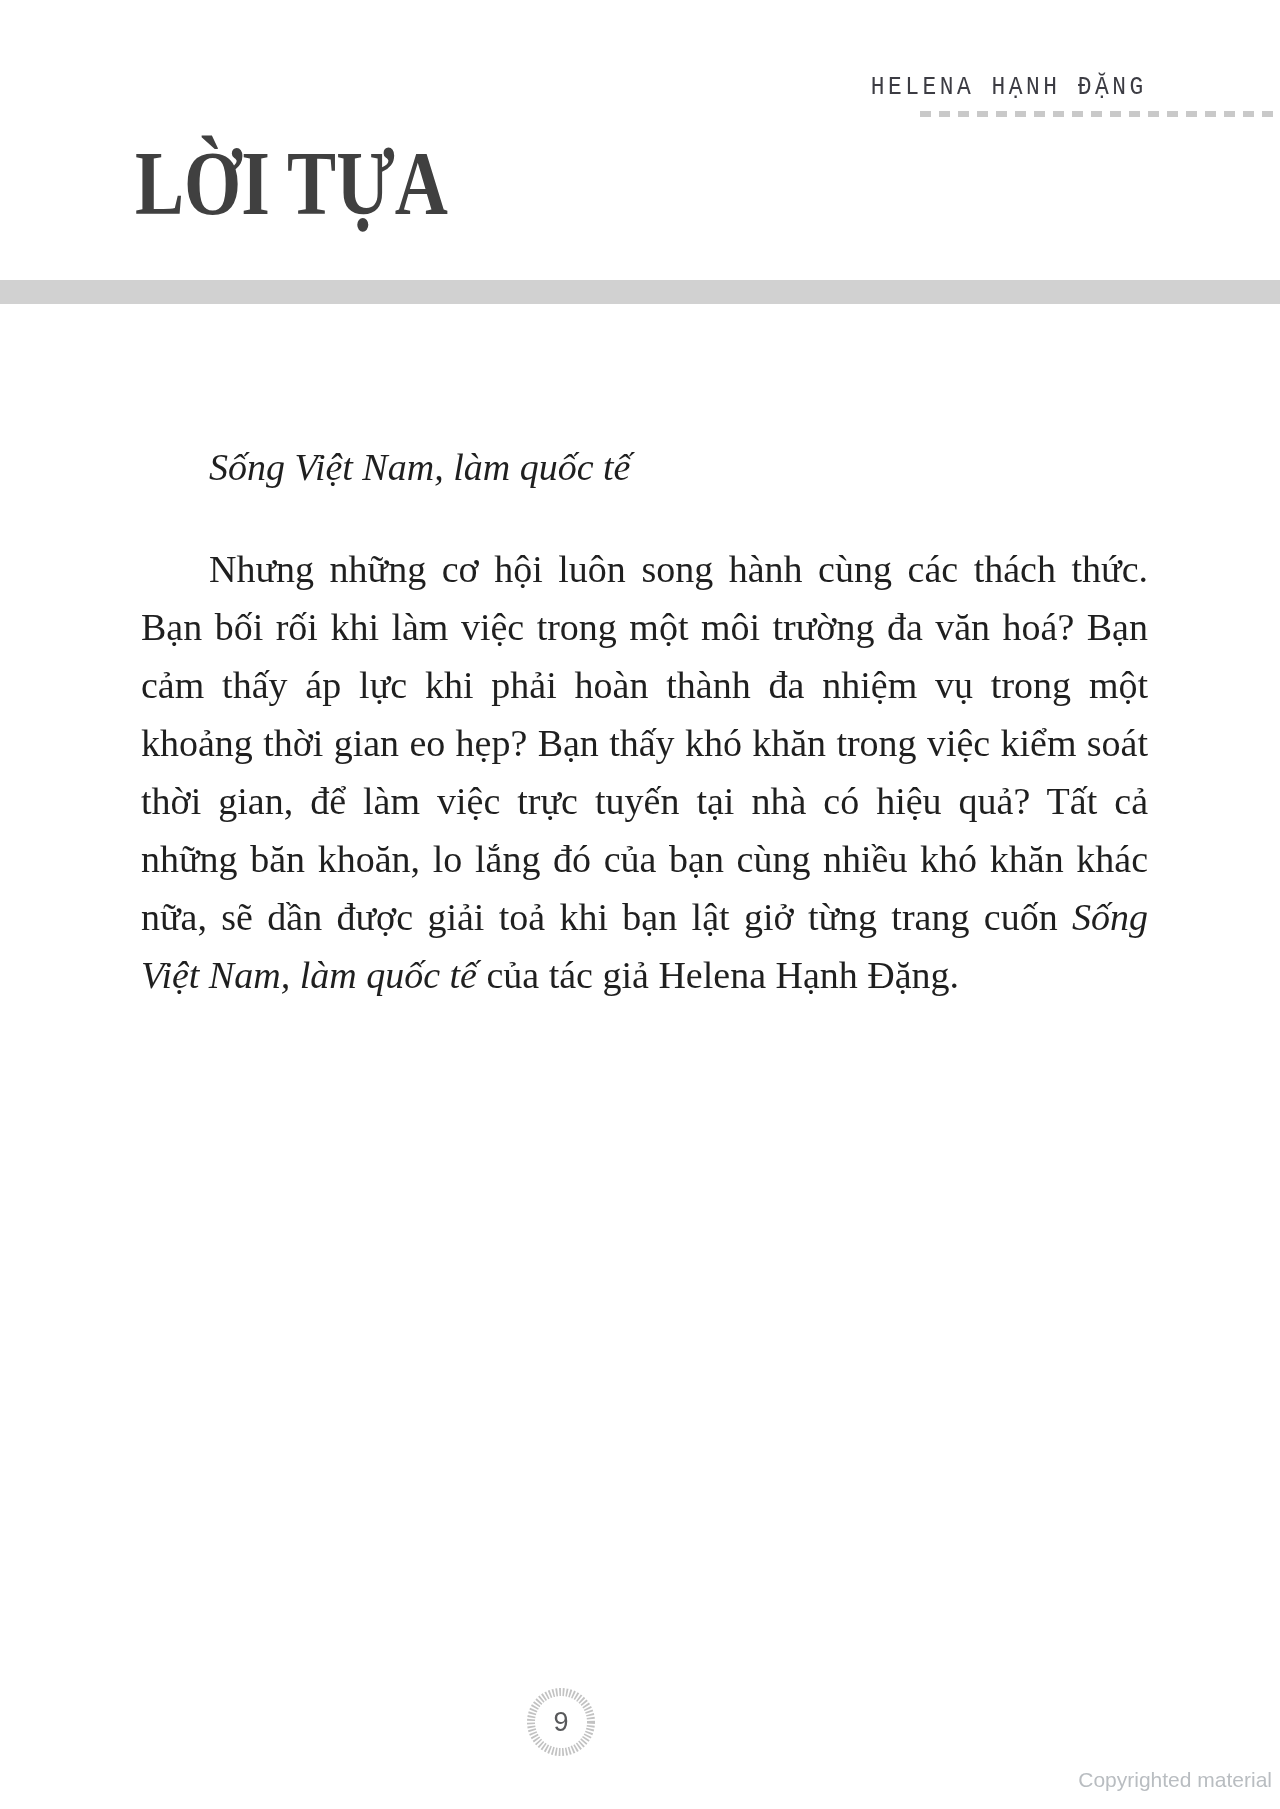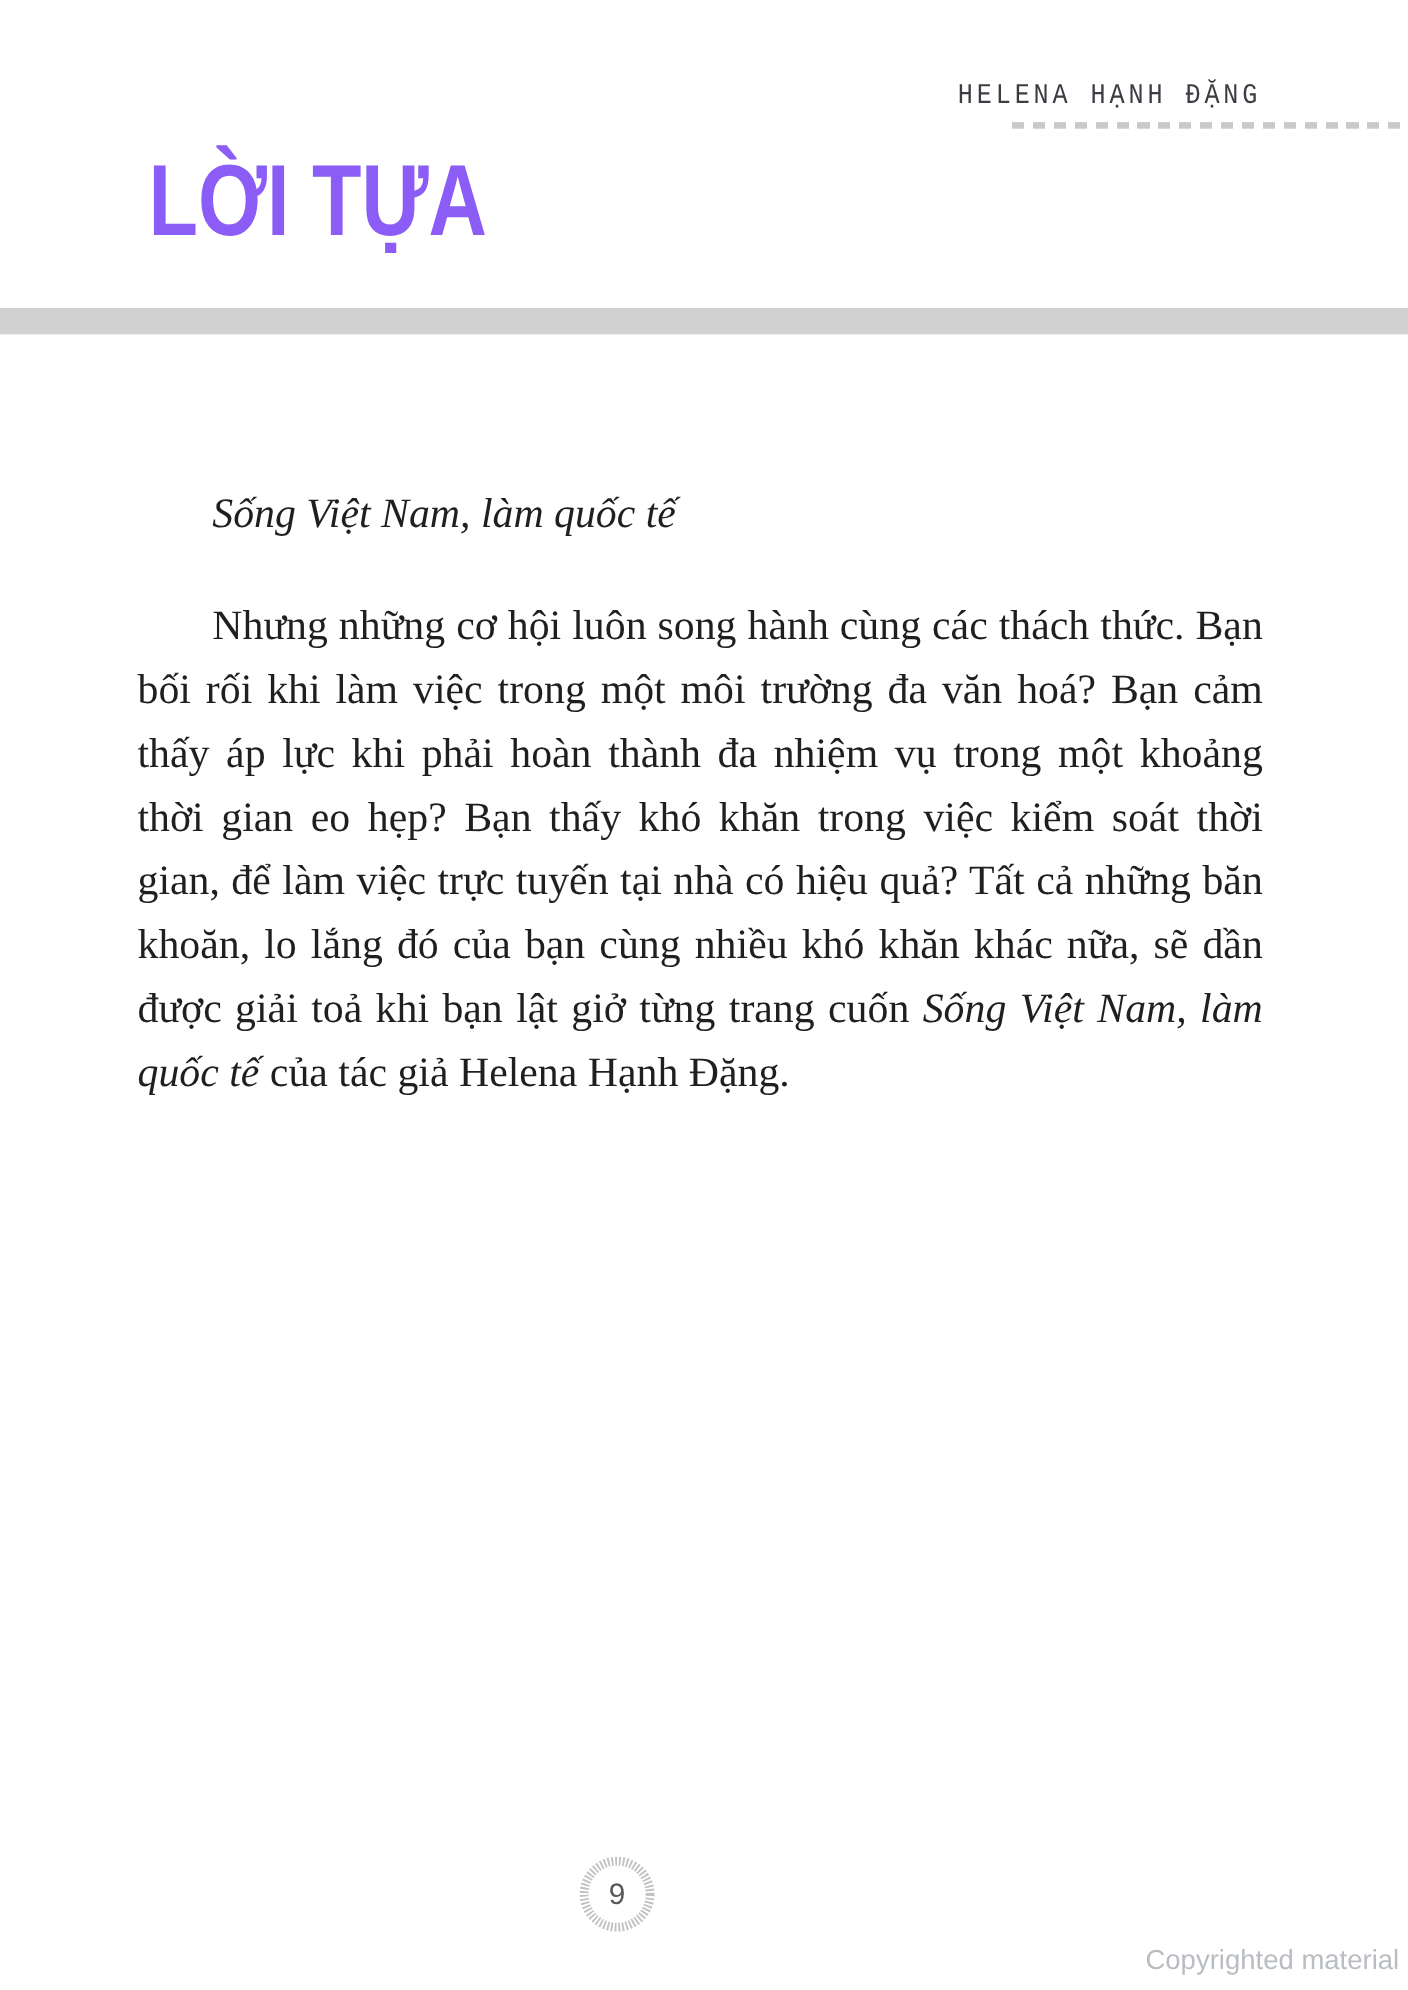"LỜI TỰA" .title { color: #8b5cf6 -> #404040; font-family: Liberation Sans, sans-serif -> Liberation Serif, serif }
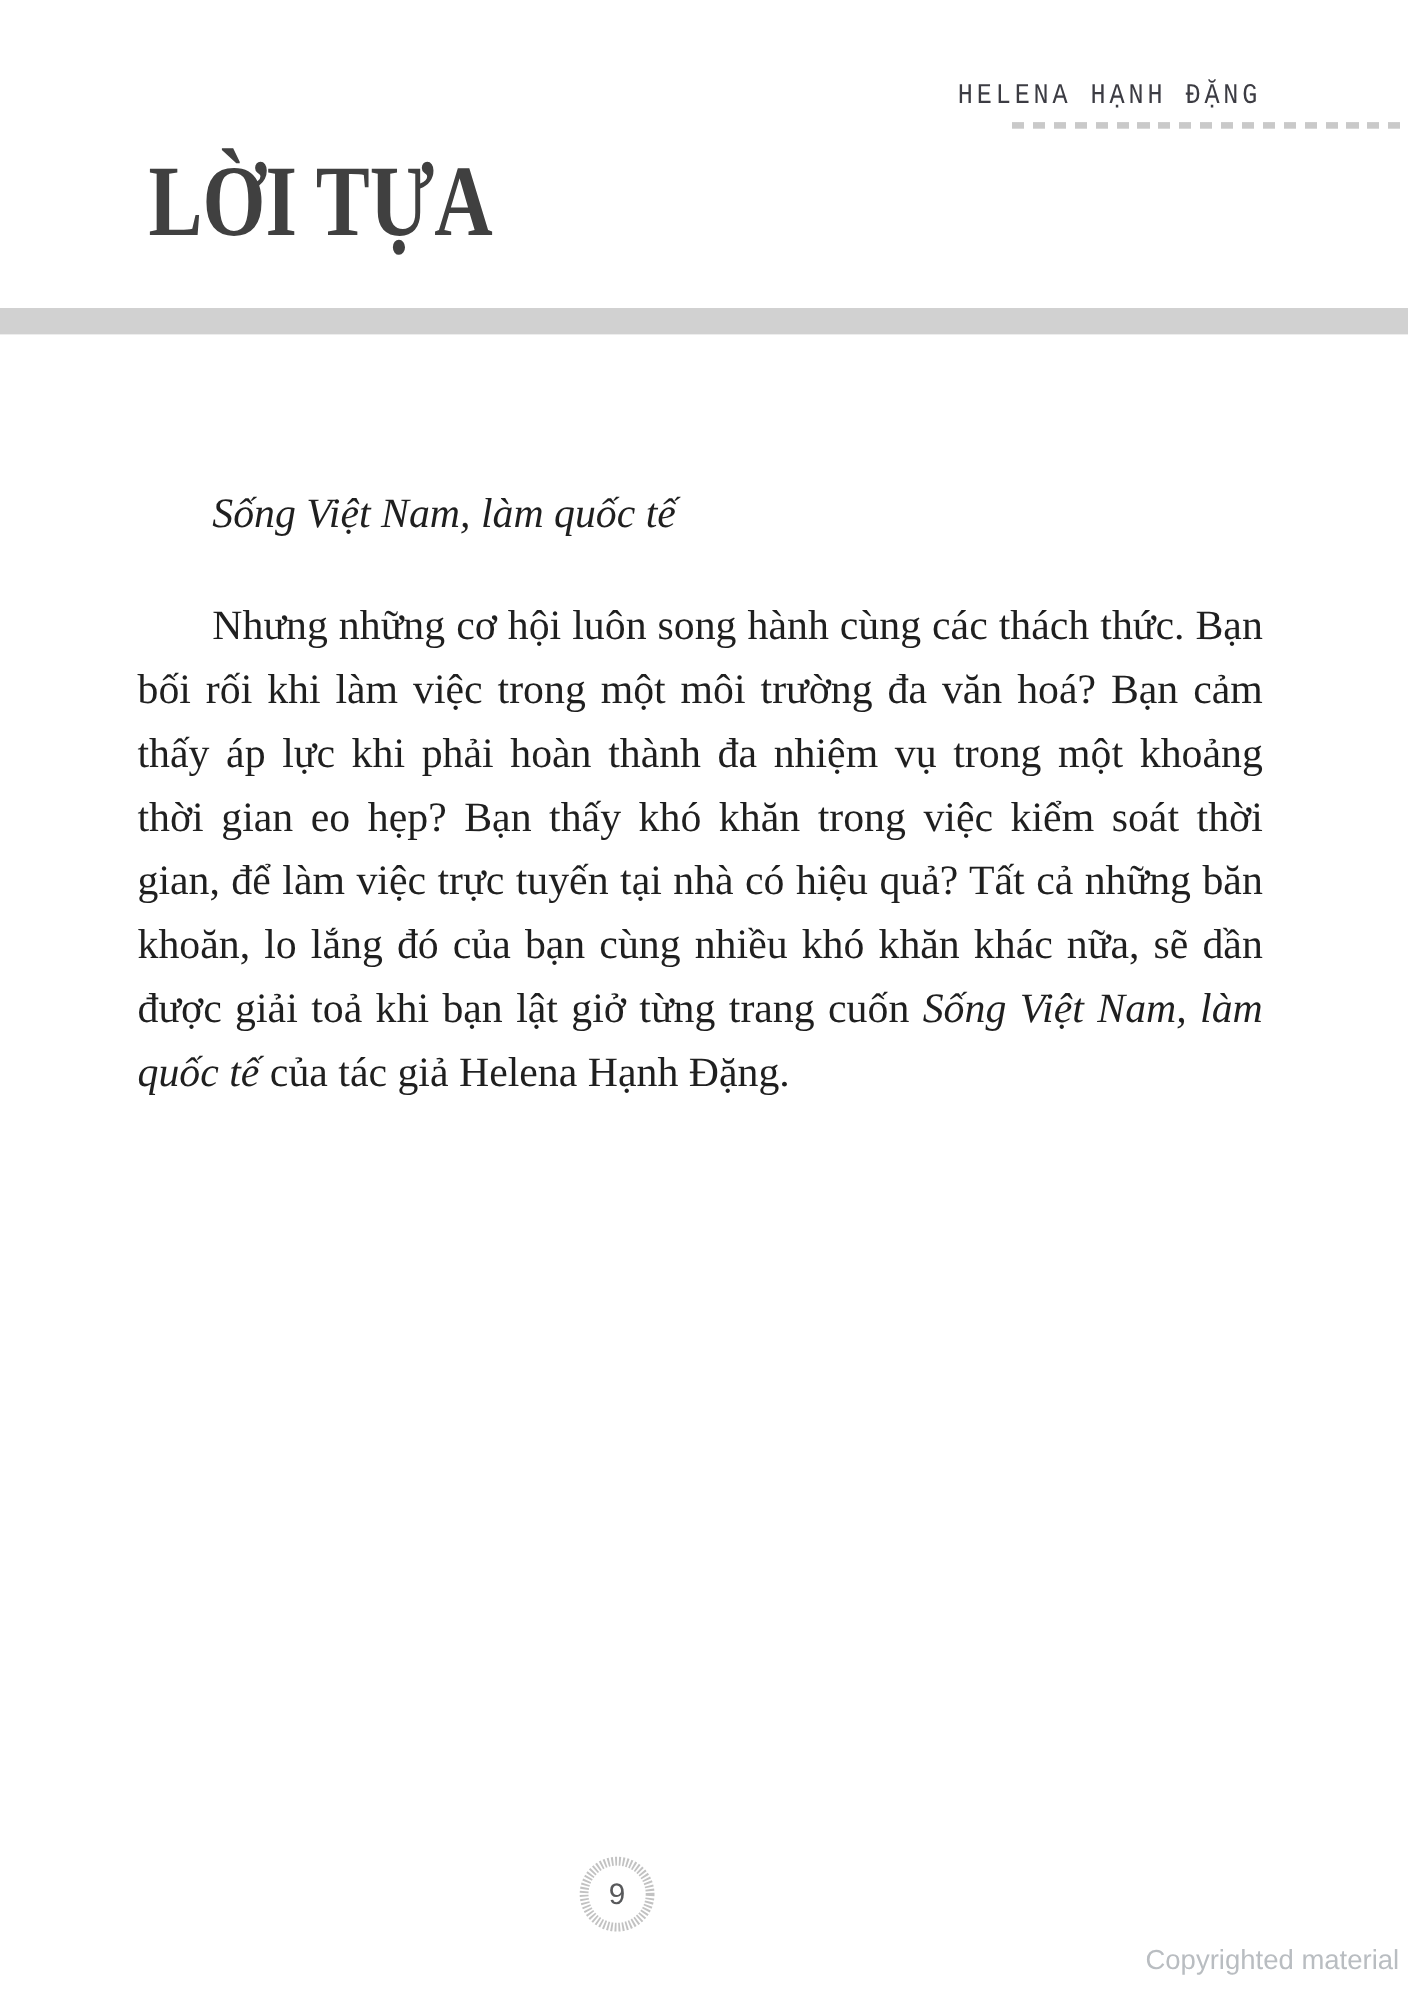"Sống Việt Nam, làm quốc" .content p { margin: 0 0 44px 0 -> 0 0 44px 16px }
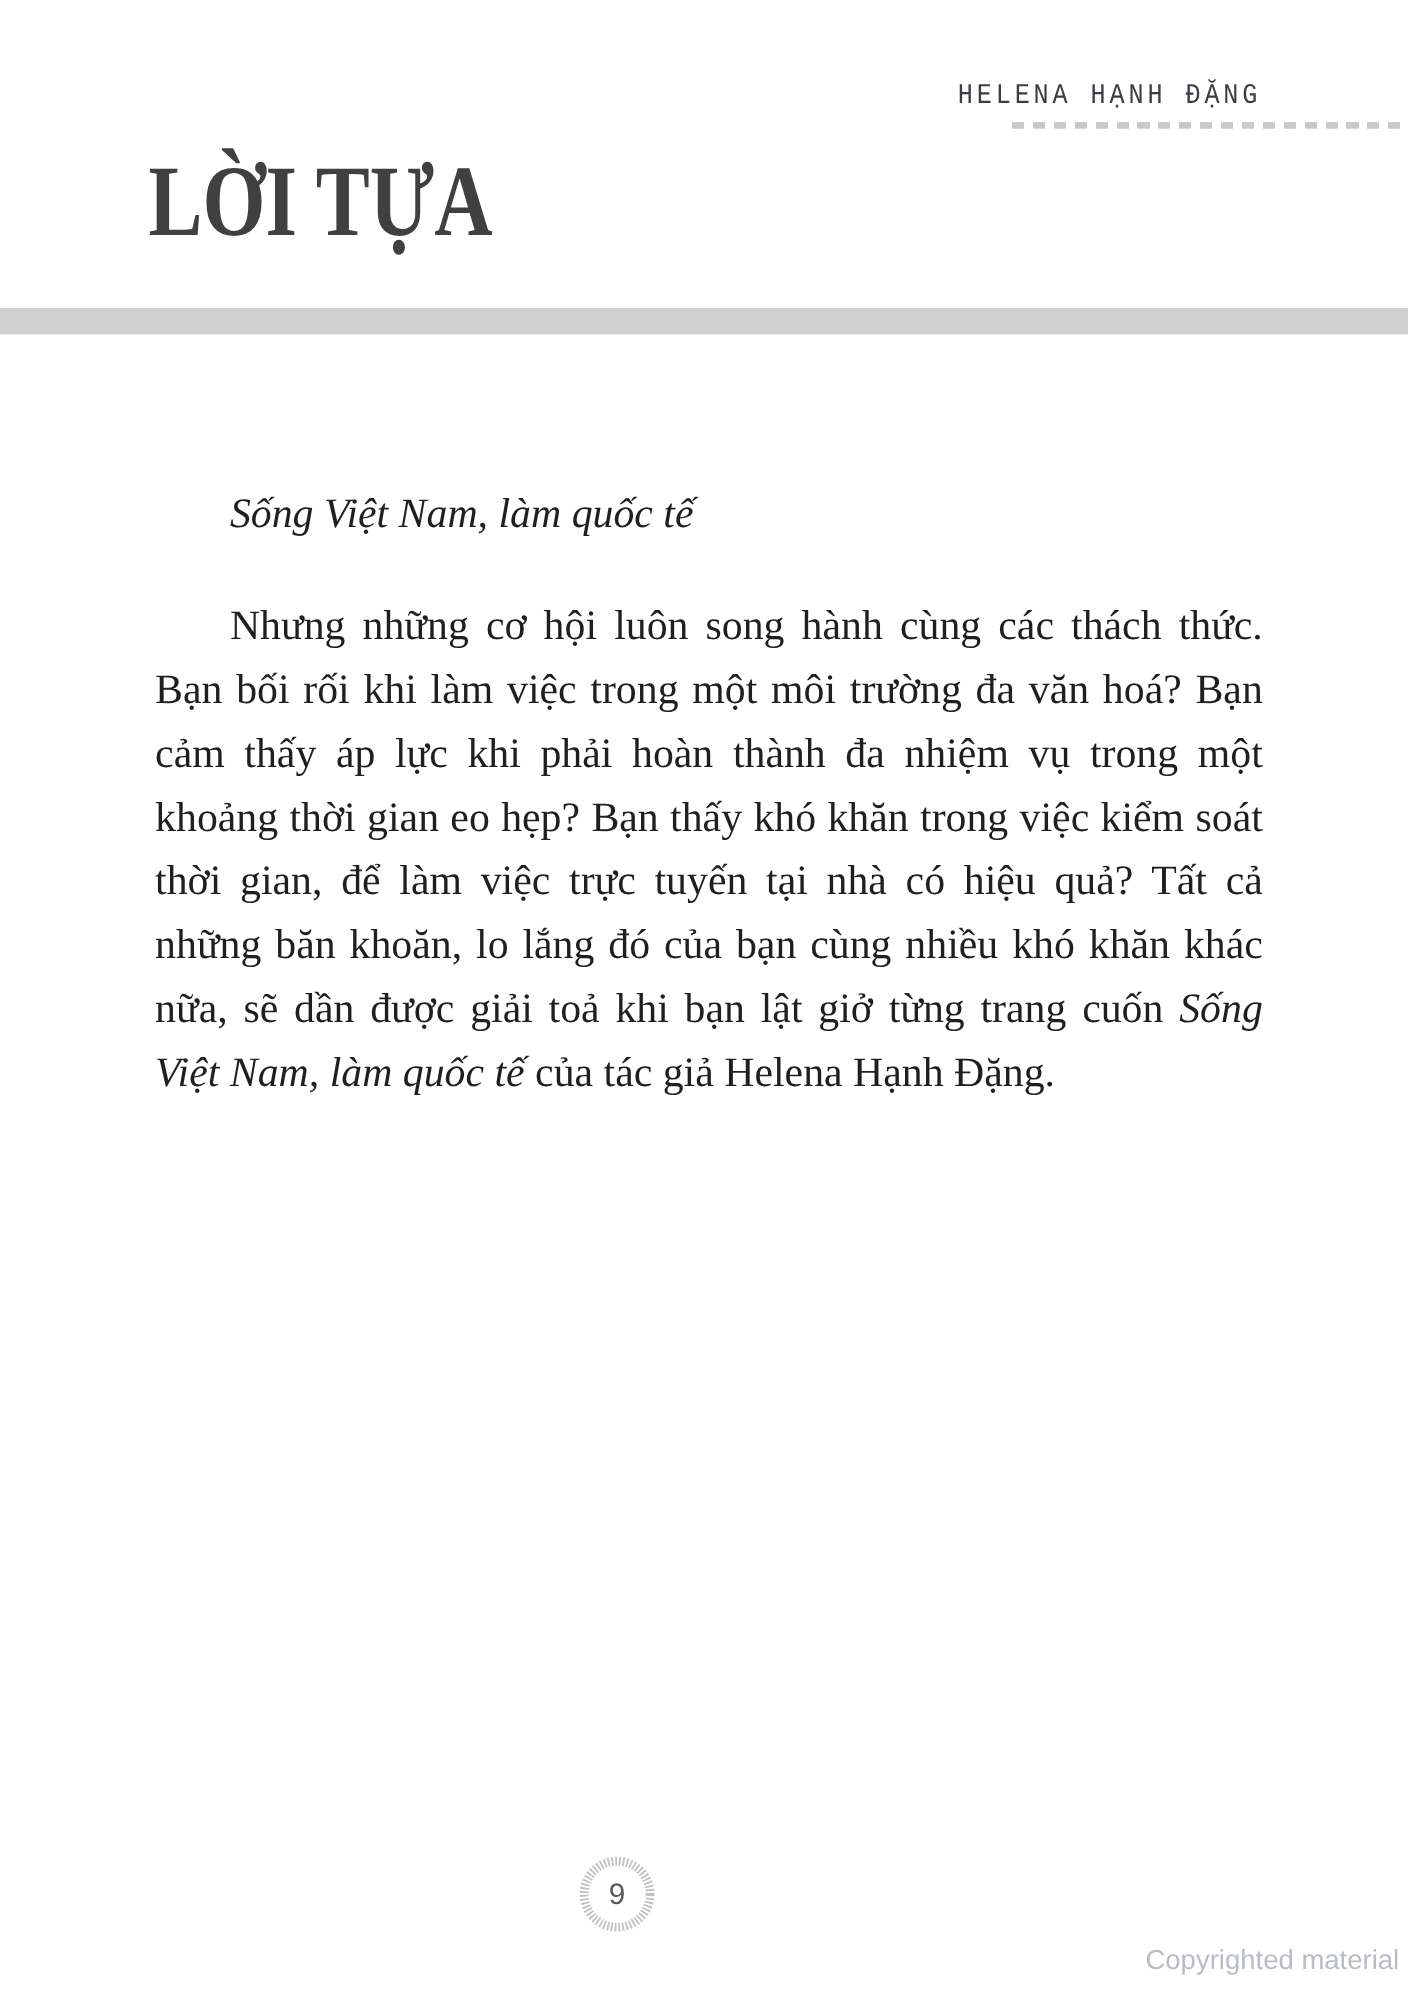"Copyrighted material" .copyright { font-size: 25px -> 21px }
